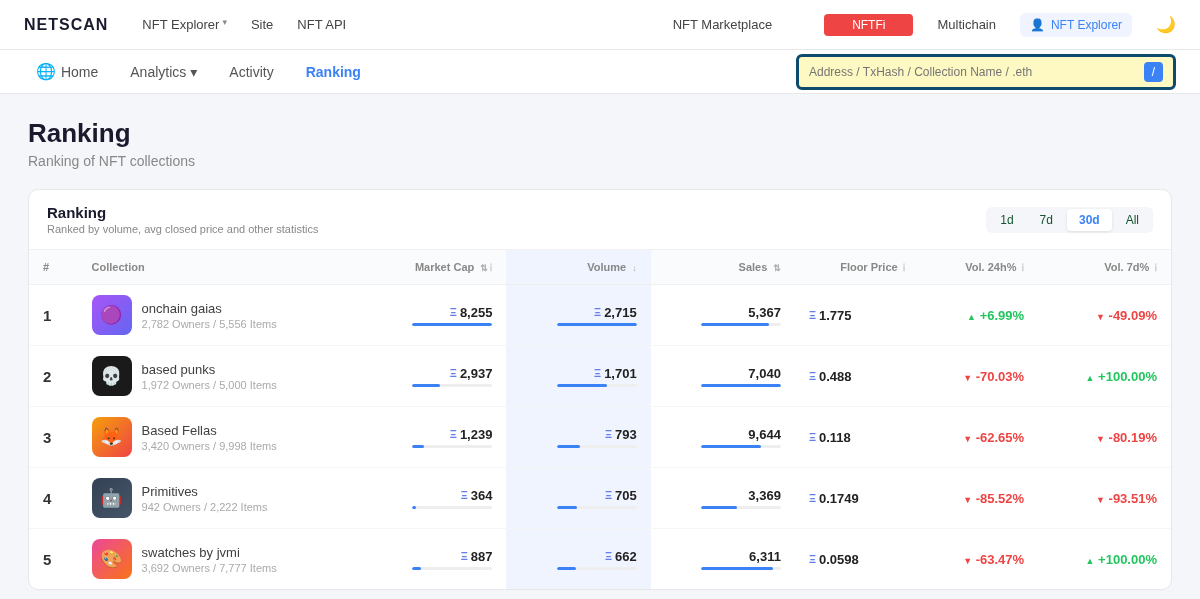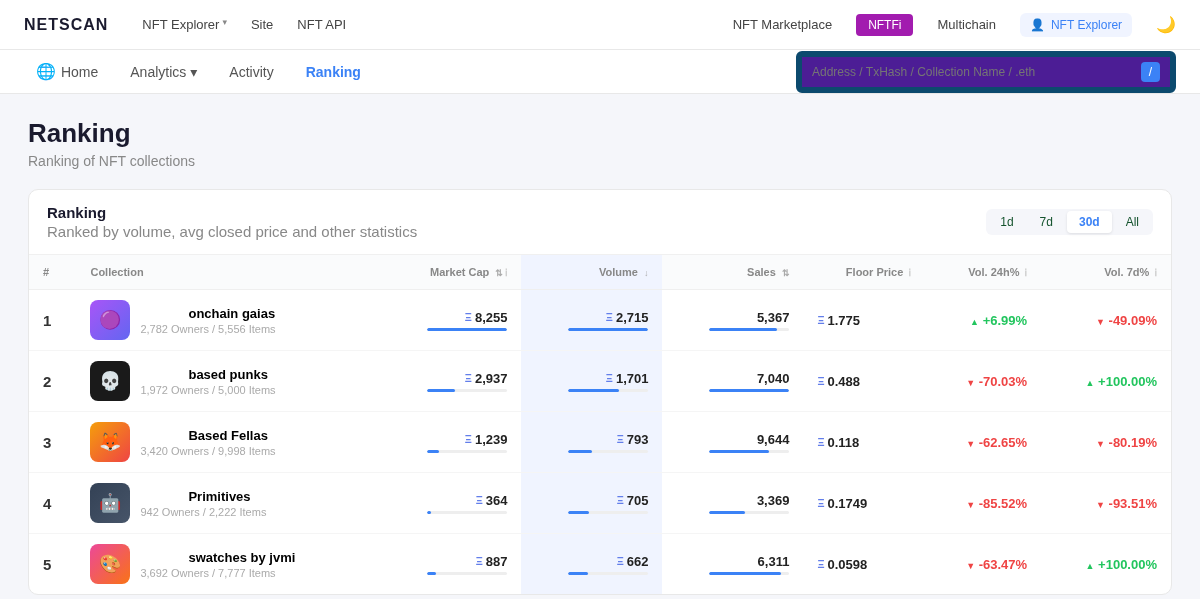"NFTFi" .nftfi-link { background: #a21caf -> #ef4444; margin-left: none -> 28px; padding: 4px 12px -> 4px 28px }
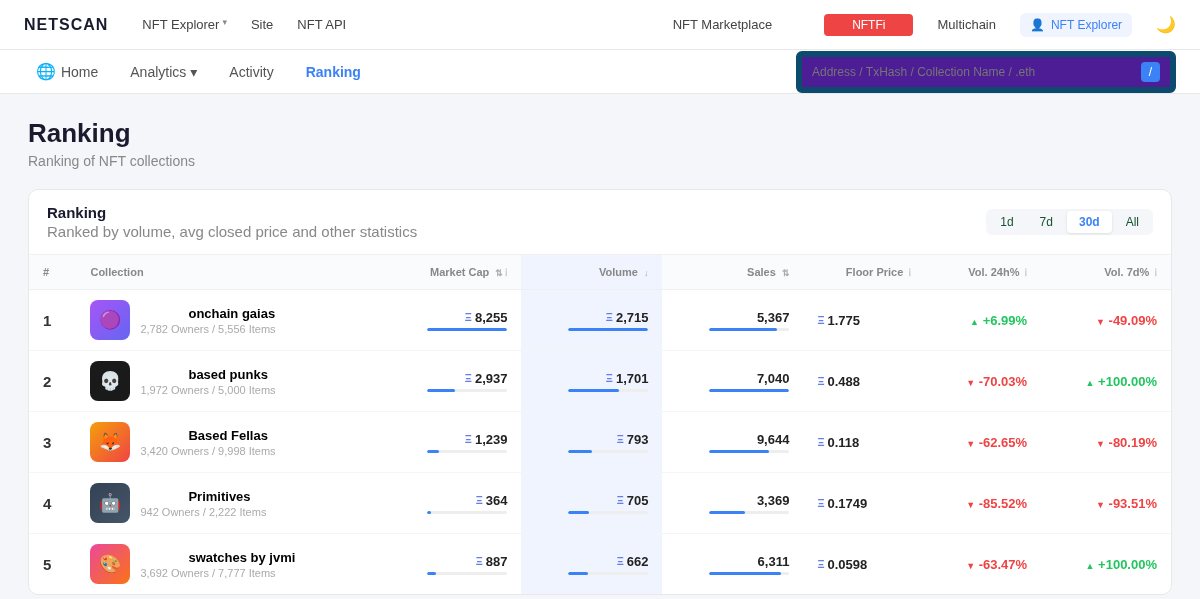"Address / TxHash / Collection" .search-bar { background: #4c1d95 -> #fef9c3; border: 6px solid #0c4a6e -> 3px solid #0c4a6e }
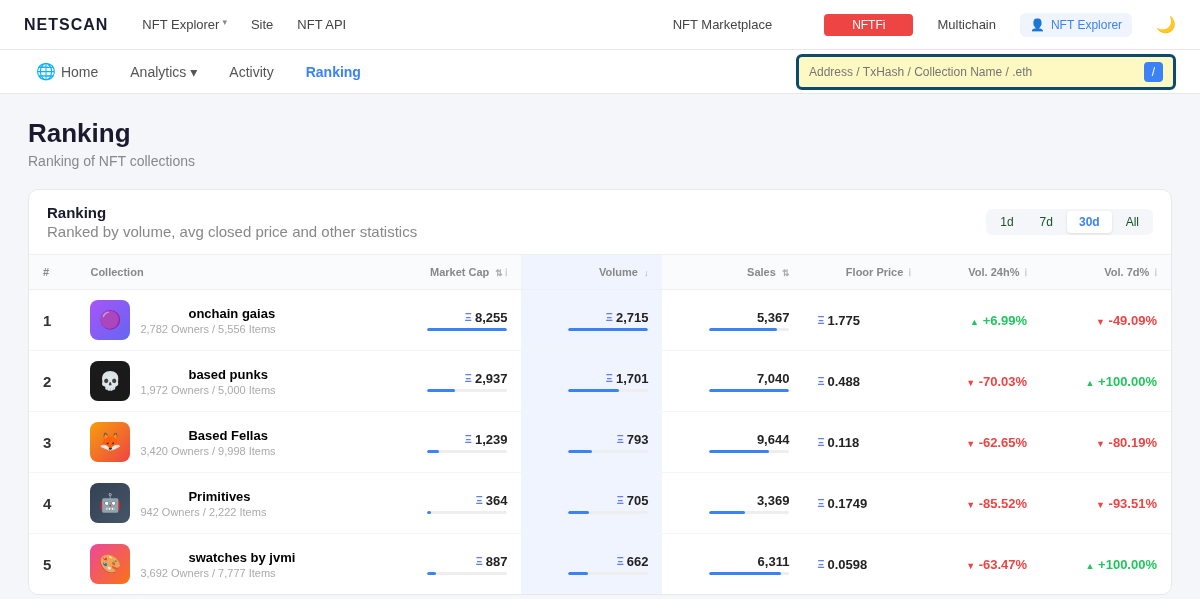"Ranked by volume, avg closed" .table-header-left p { font-size: 15px -> 11px }
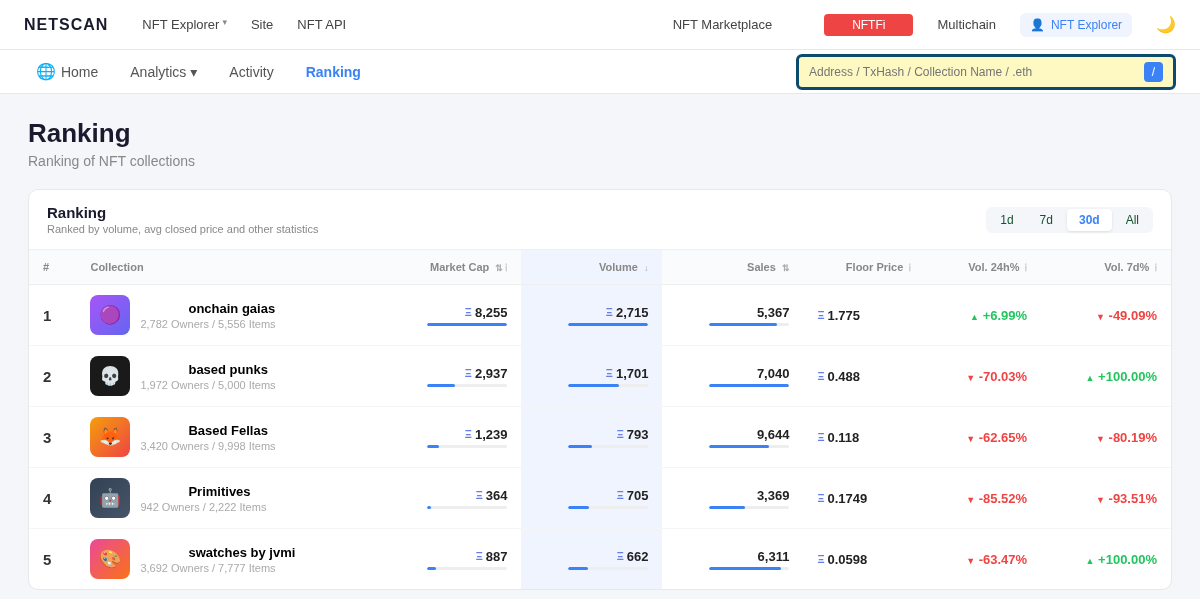"onchain gaias" .collection-info .name { color: #000000 -> #404040; font-weight: 700 -> 400; margin-left: 48px -> none }
